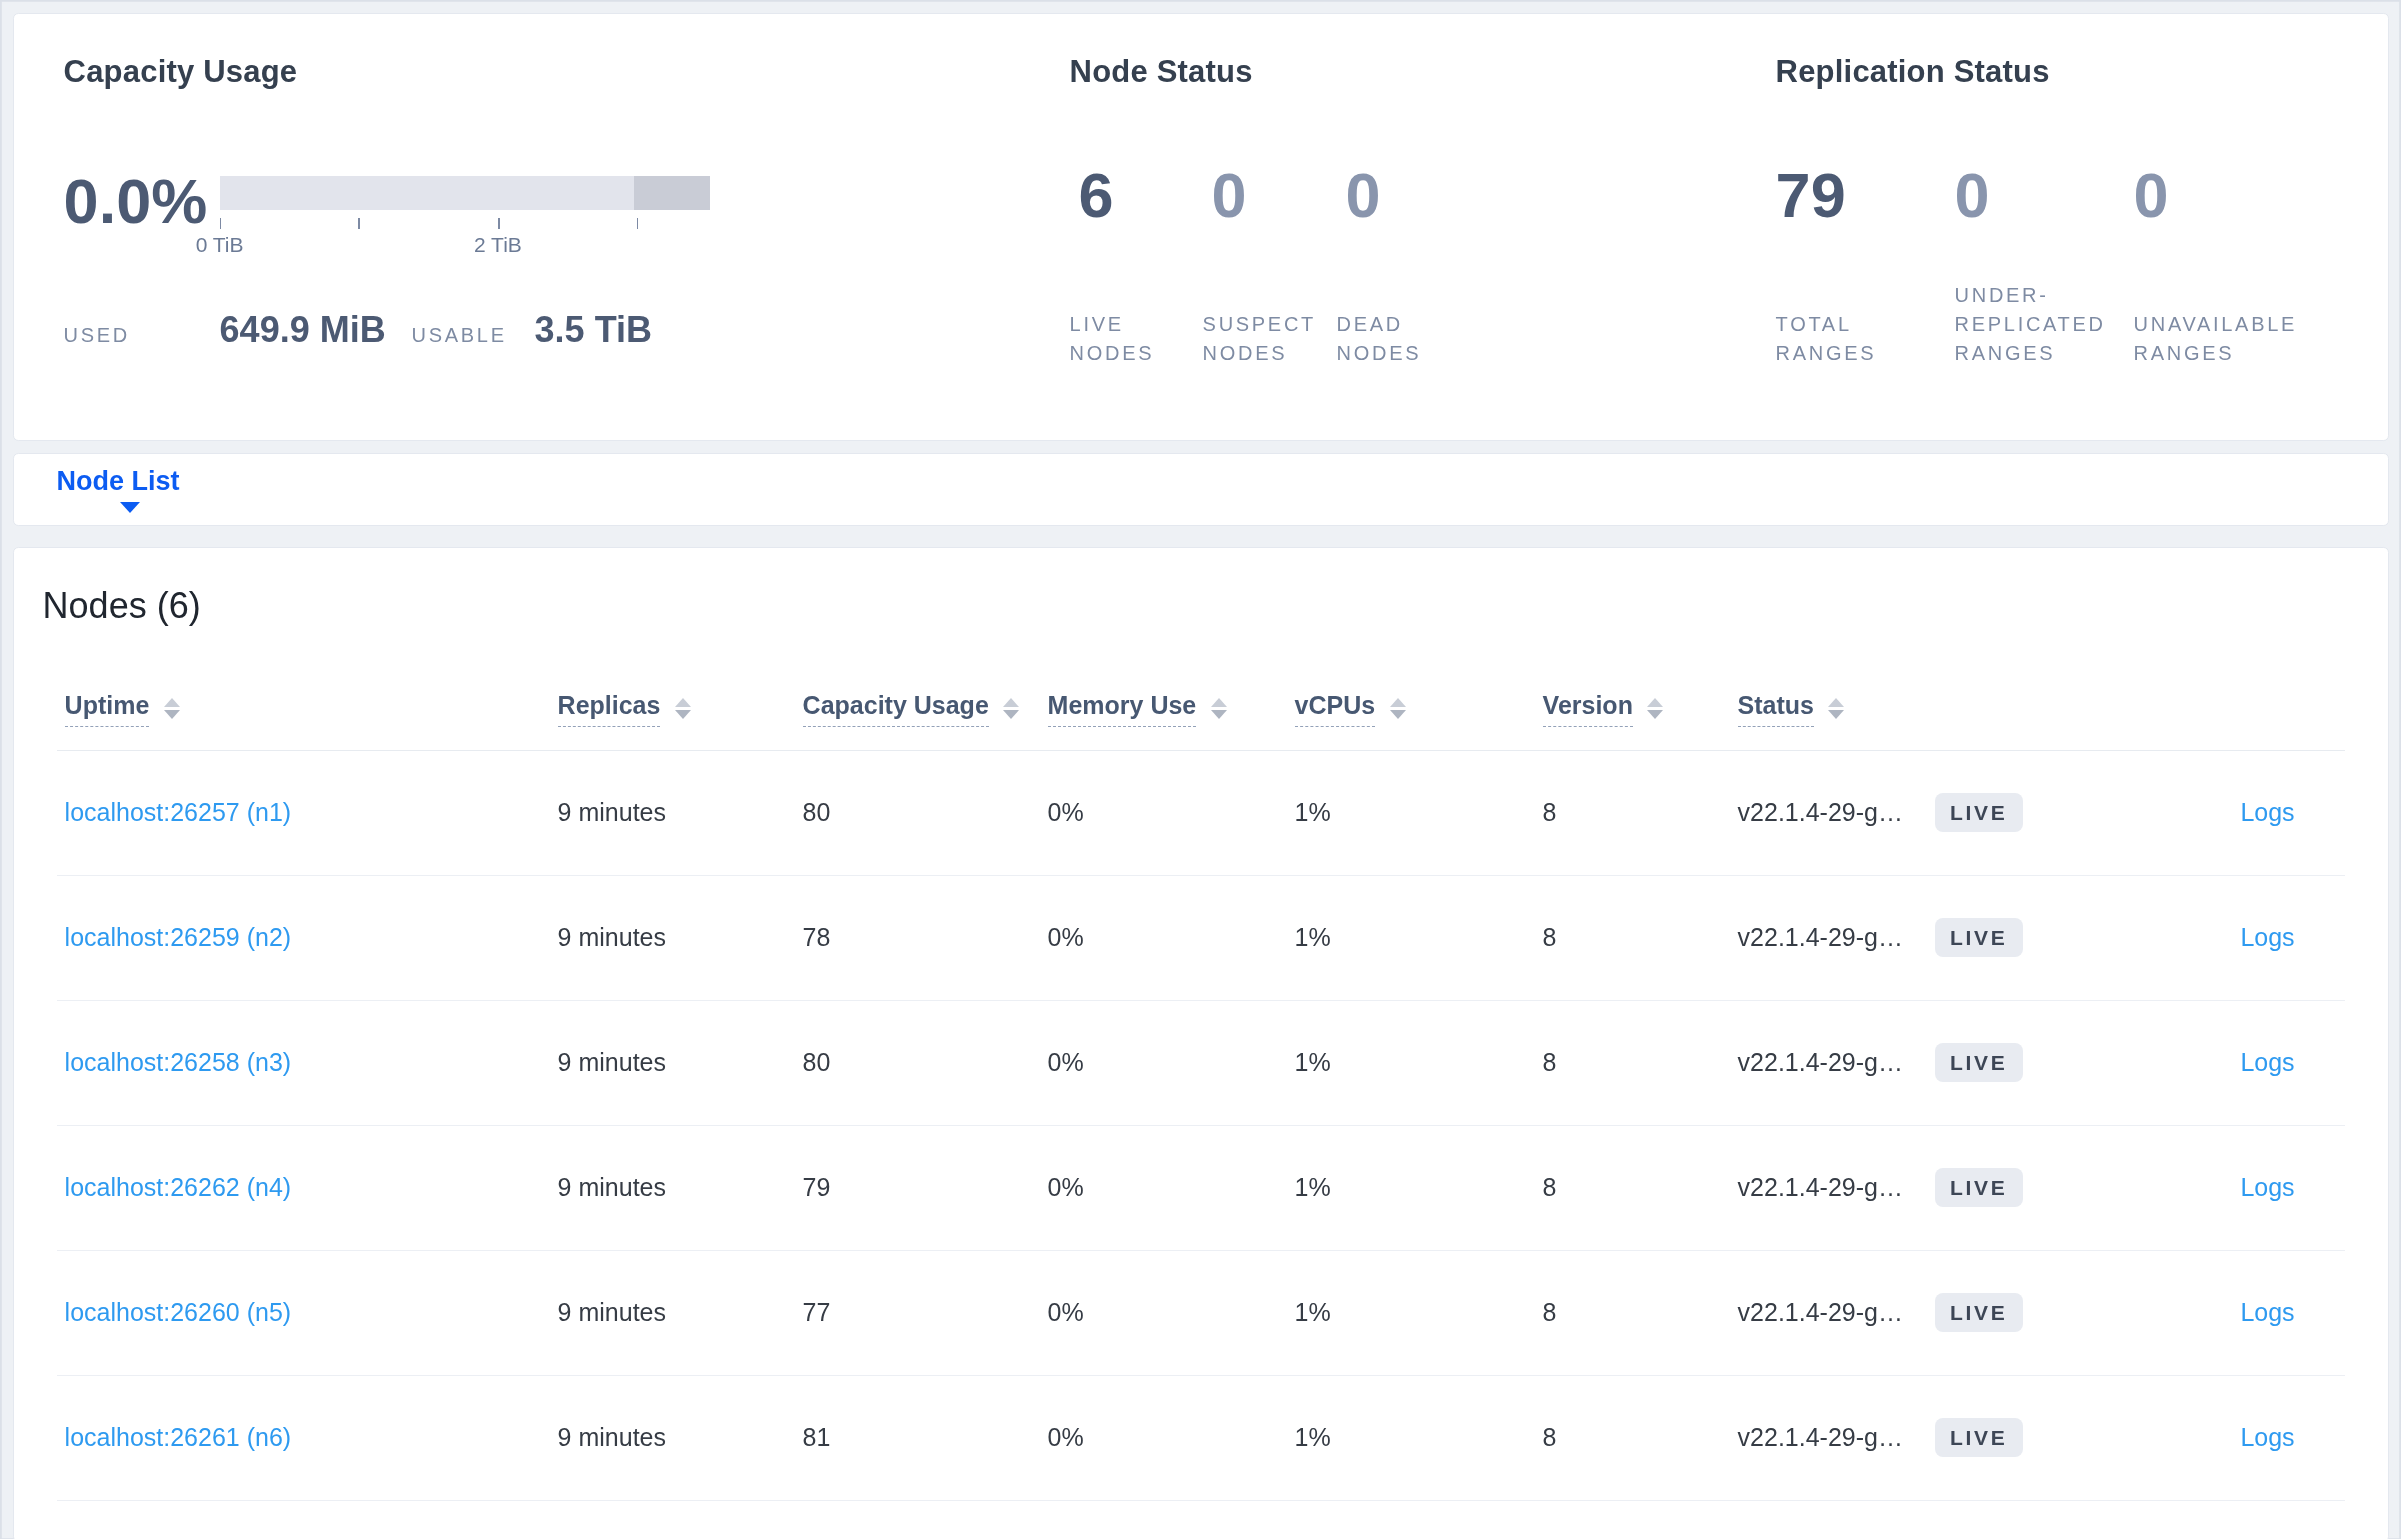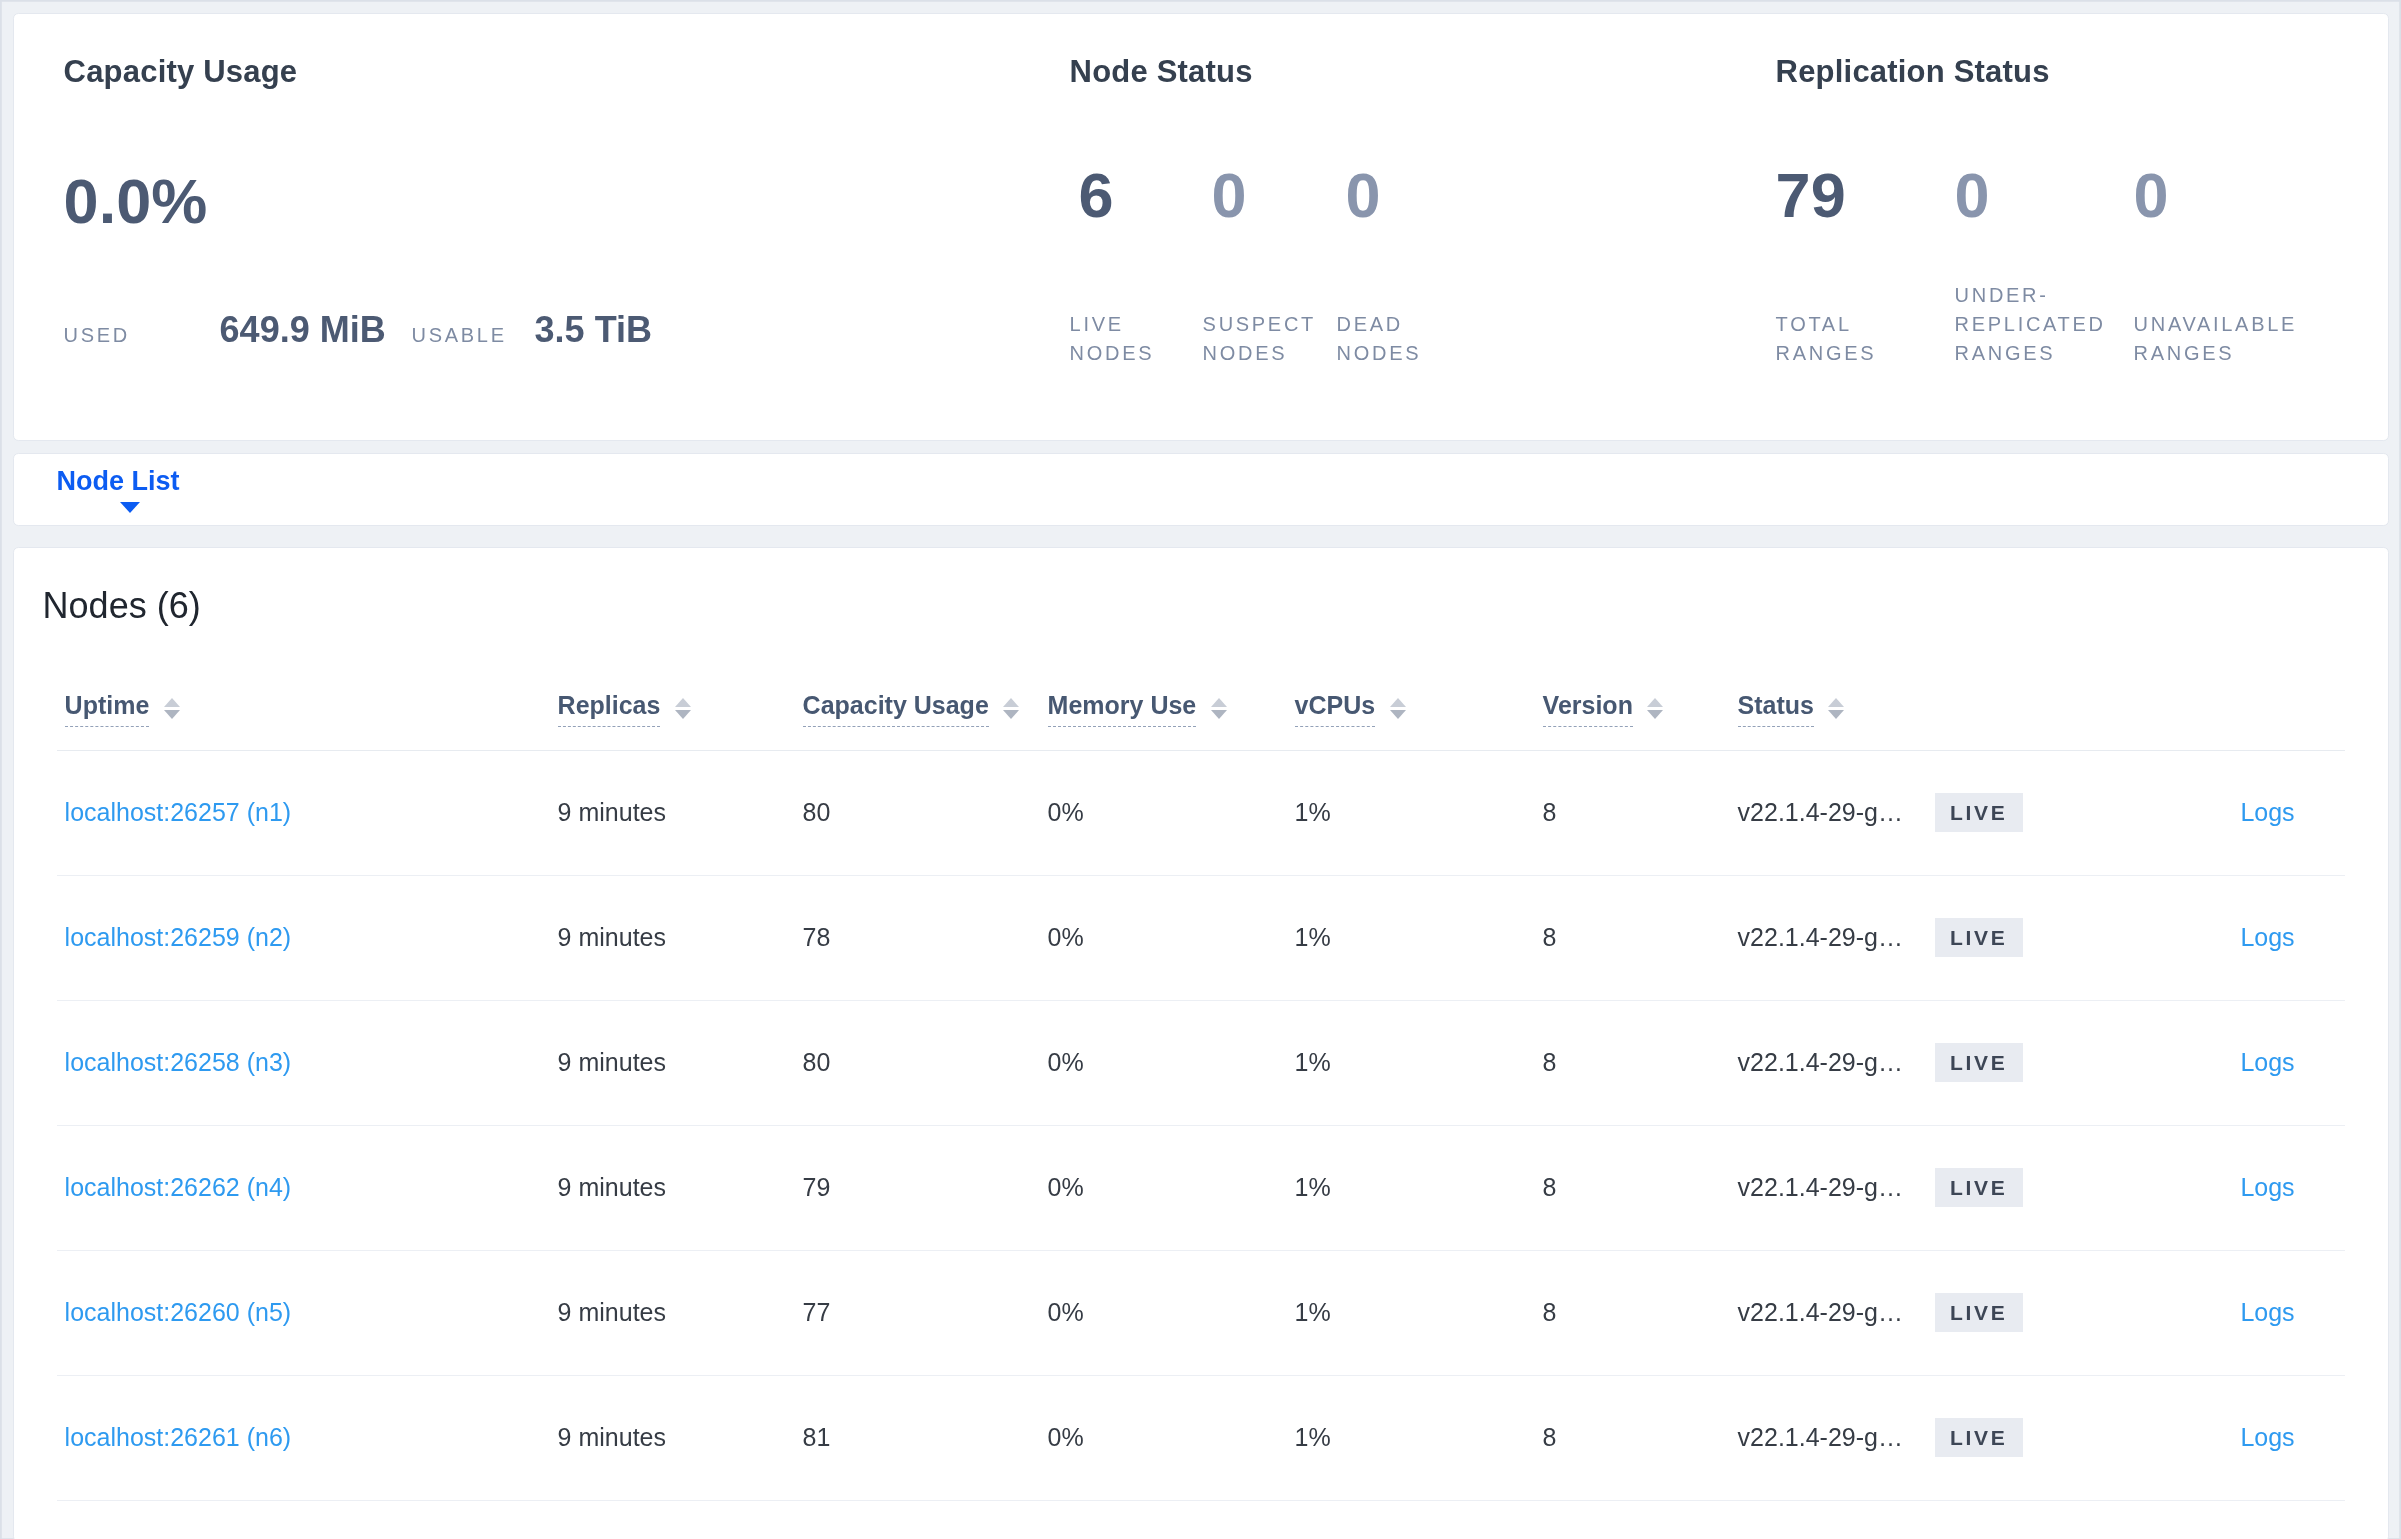"0 TiB" div.bar-block { html: none -> <div> <div> <div></div> </div> <div> <div></div> <div></div> <div></div> <div></div> </div> <div> <span>0 TiB</span> <span>2 TiB</span> </div> </div> }
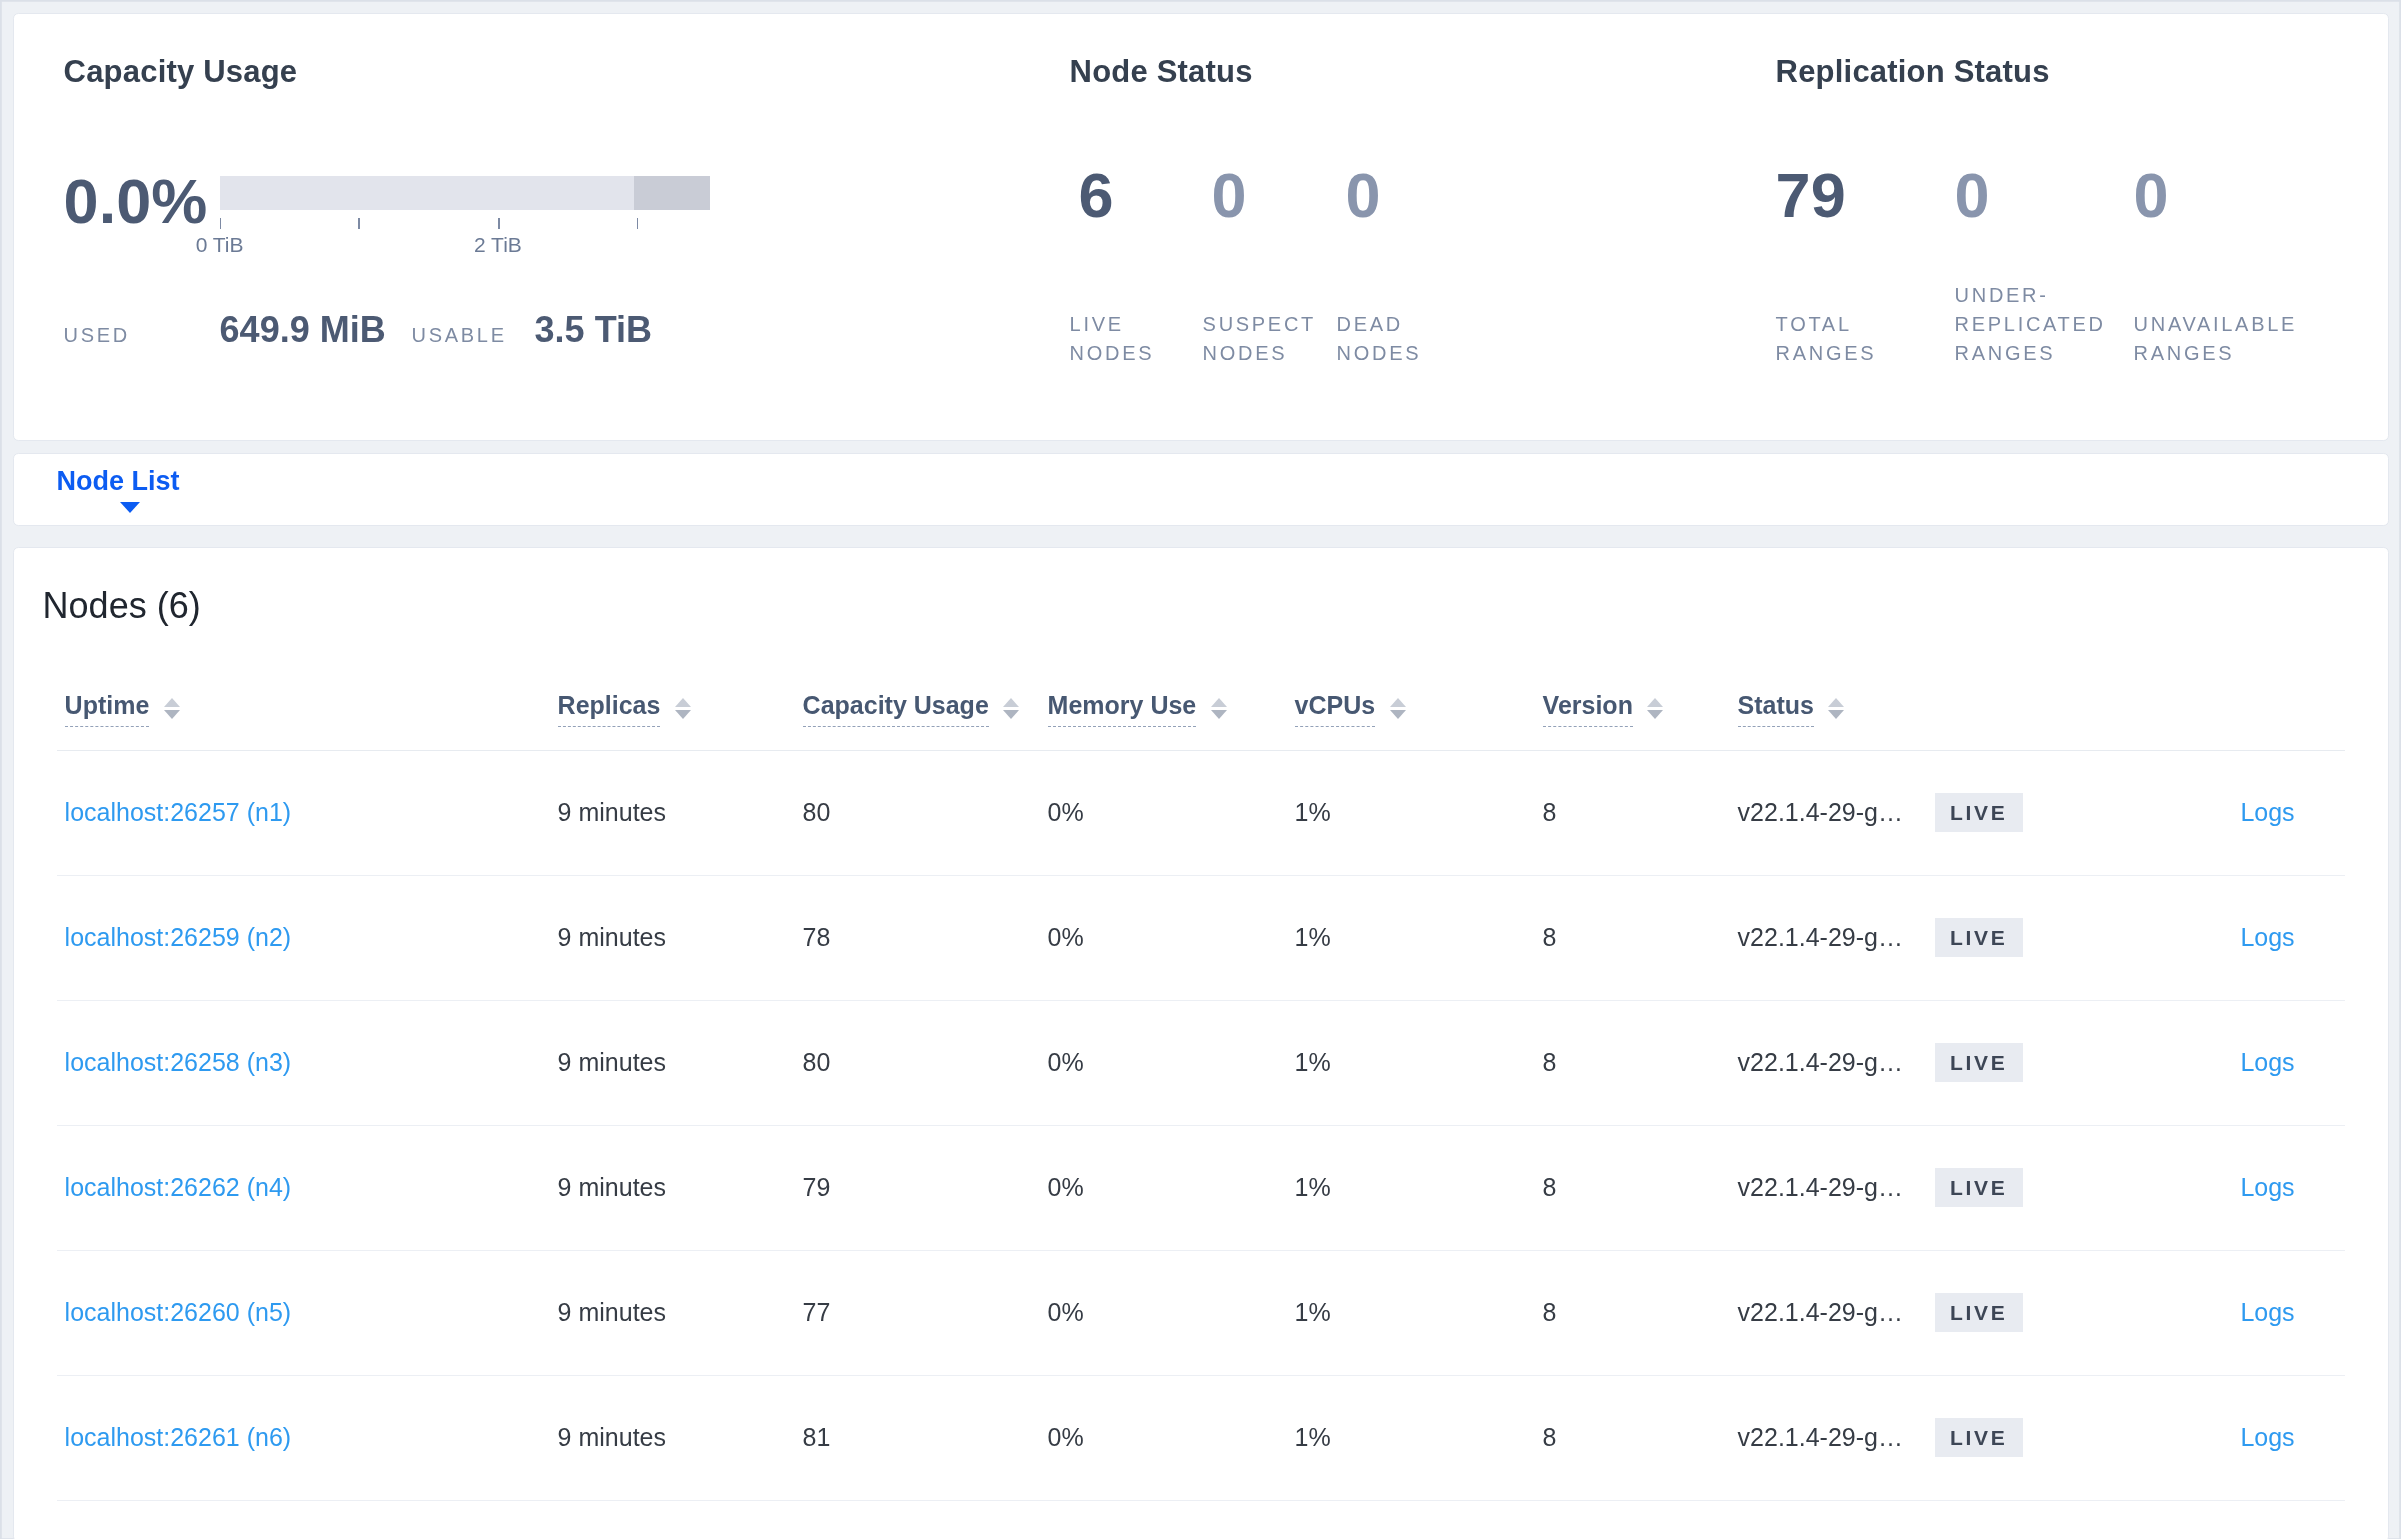"LIVE" .badge-live { border-radius: 0 -> 8px }
